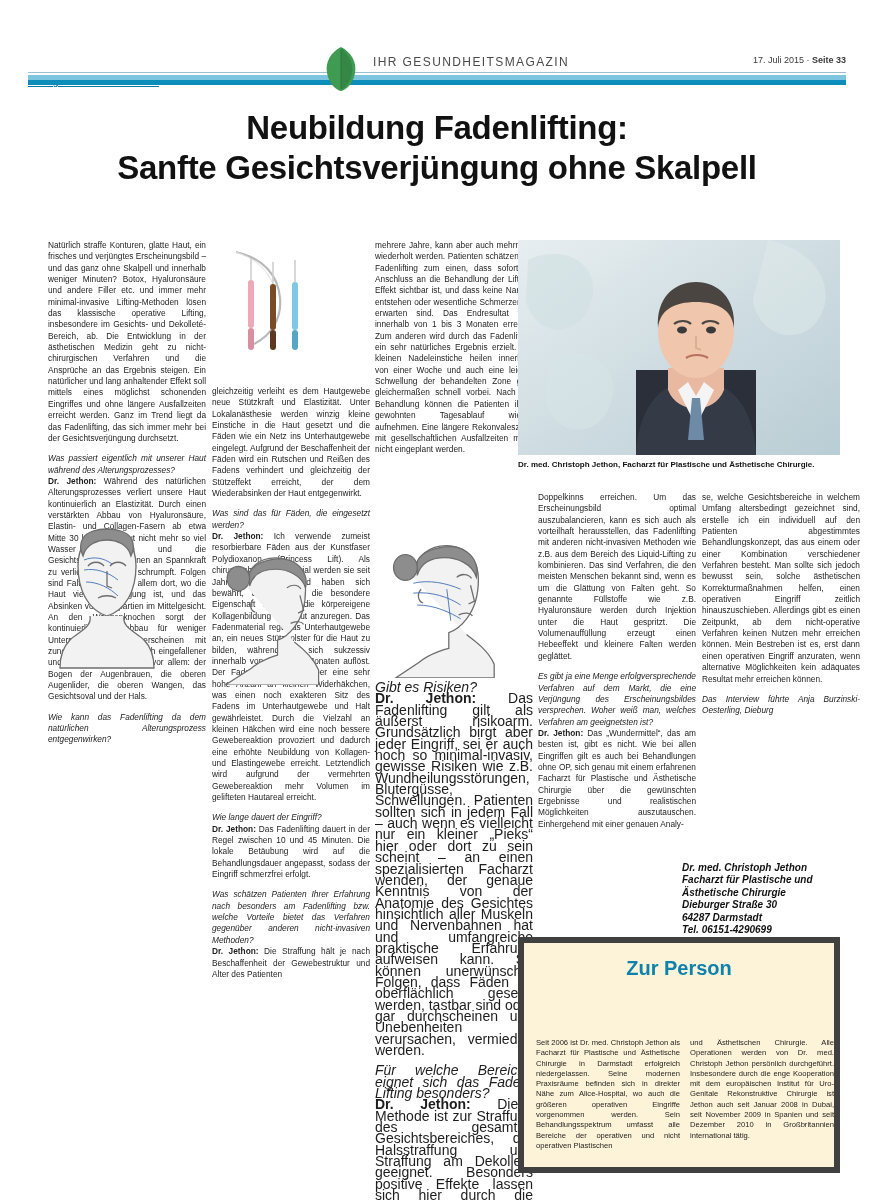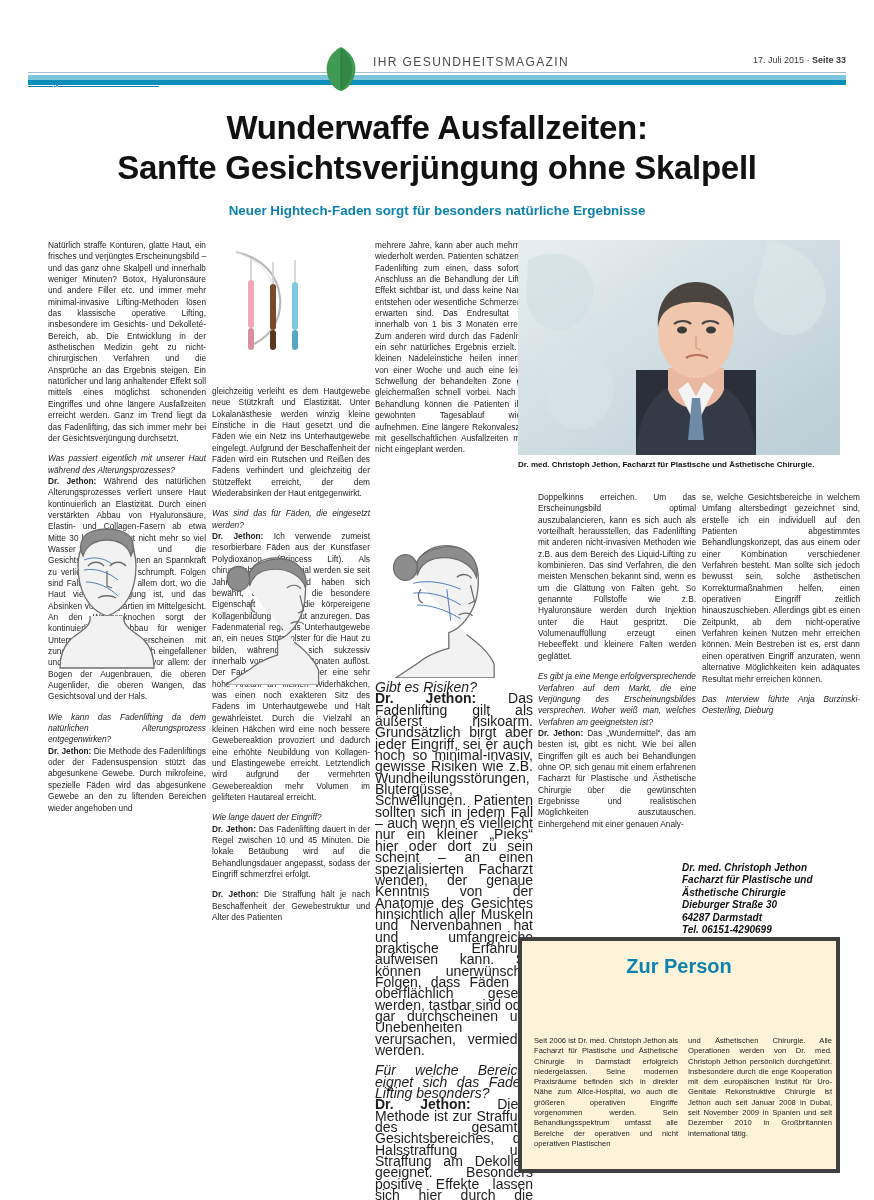"Wunderwaffe Ausfallzeiten:" div.l1 { text: Wunderwaffe Ausfallzeiten -> Neubildung Fadenlifting }
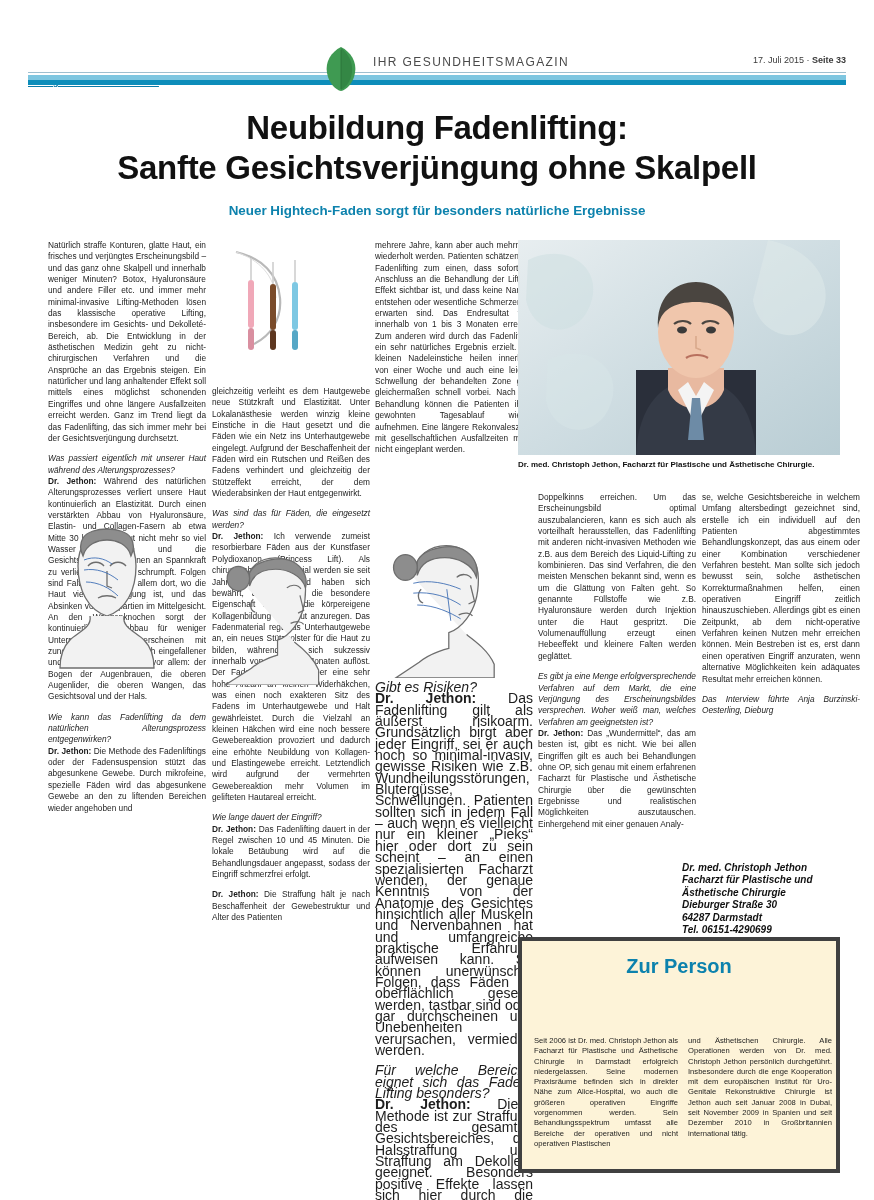"Neuer Hightech-Faden sorgt für besonders" div.subhead { html: <div>Neuer Hightech-Faden sorgt für besonders natürliche Ergebnisse</div> -> none }
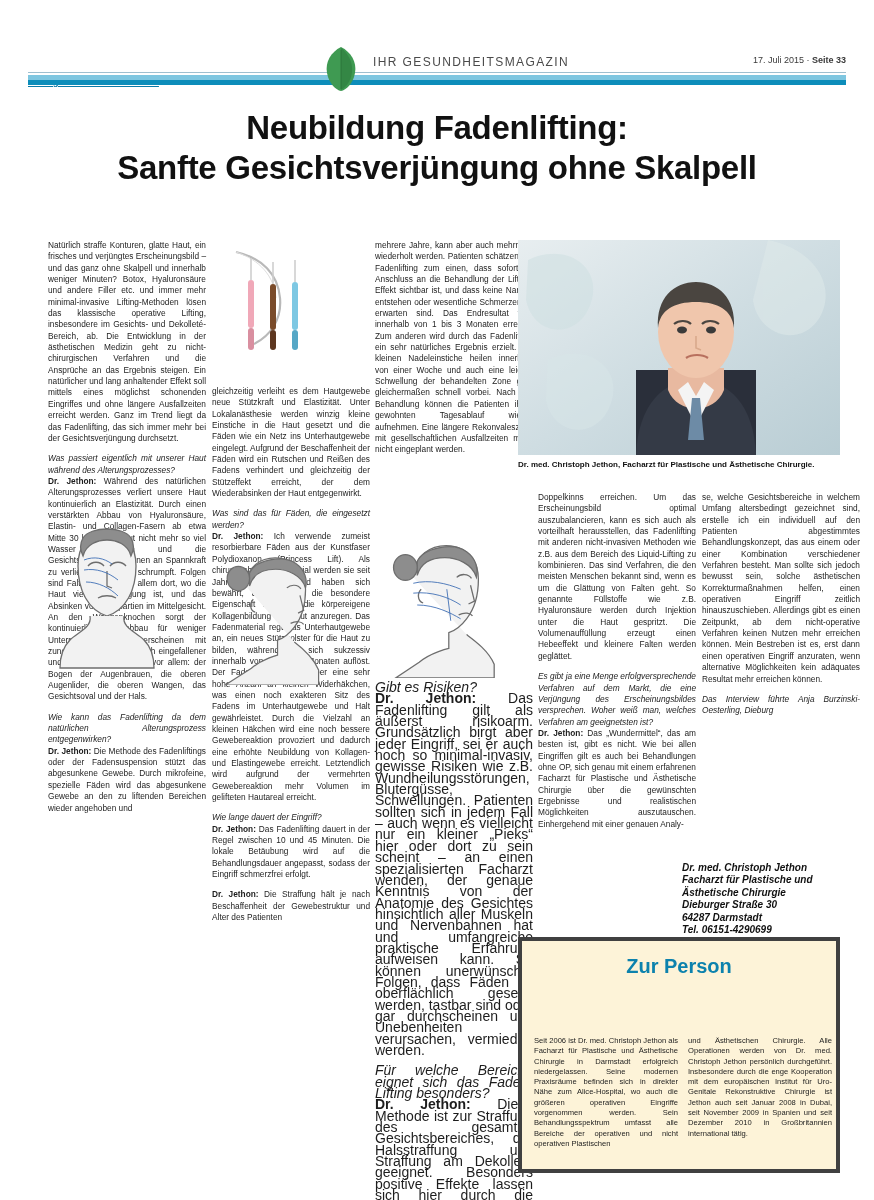"Dr. Jethon: Die Methode des" p.a { html: <p><b>Dr. Jethon:</b><span> Die Methode des Fadenliftings oder der Fadensuspension stützt das abgesunkene Gewebe. Durch mikrofeine, spezielle Fäden wird das abgesunkene Gewebe an den zu liftenden Bereichen wieder angehoben und</span></p> -> none }
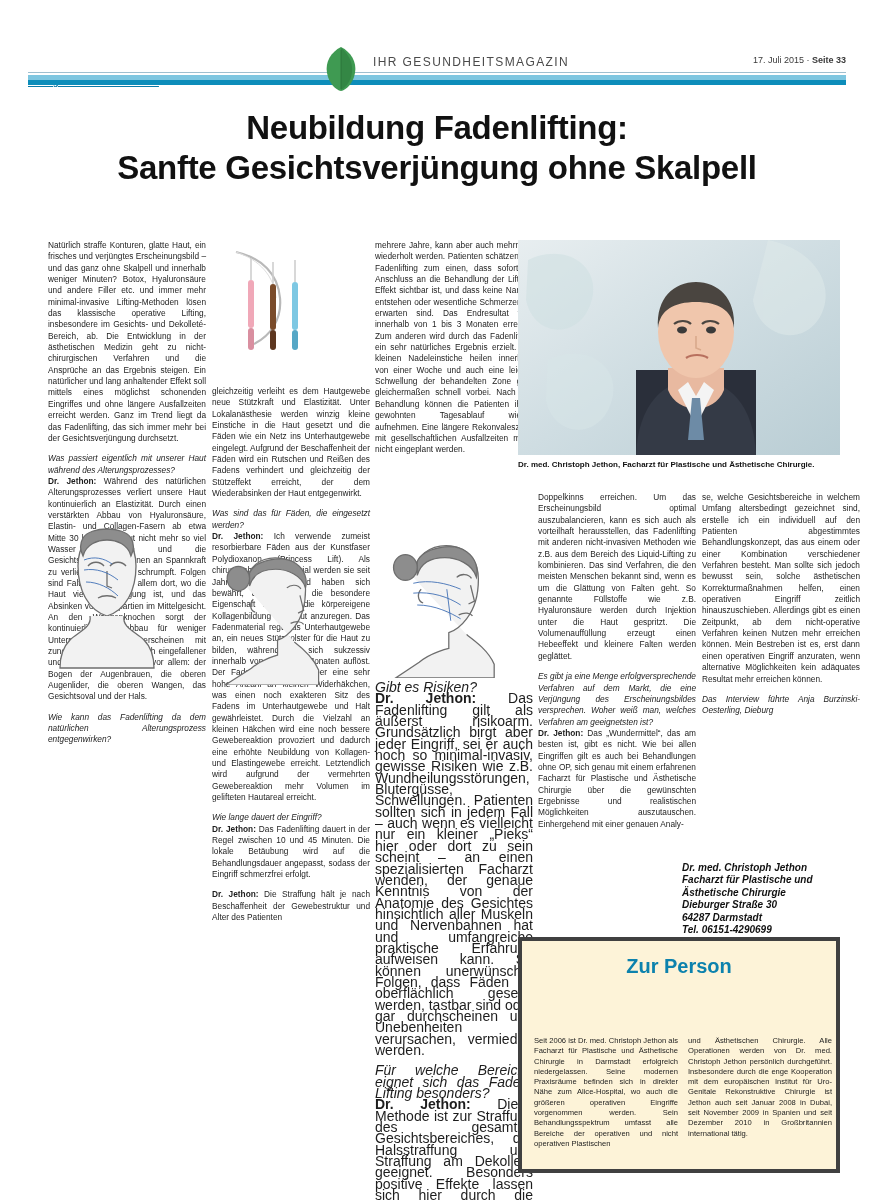"Was schätzen Patienten Ihrer Erfahrung" p.q { html: none -> <p>Was schätzen Patienten Ihrer Erfahrung nach besonders am Fadenlifting bzw. welche Vorteile bietet das Verfahren gegenüber anderen nicht-invasiven Methoden?</p> }
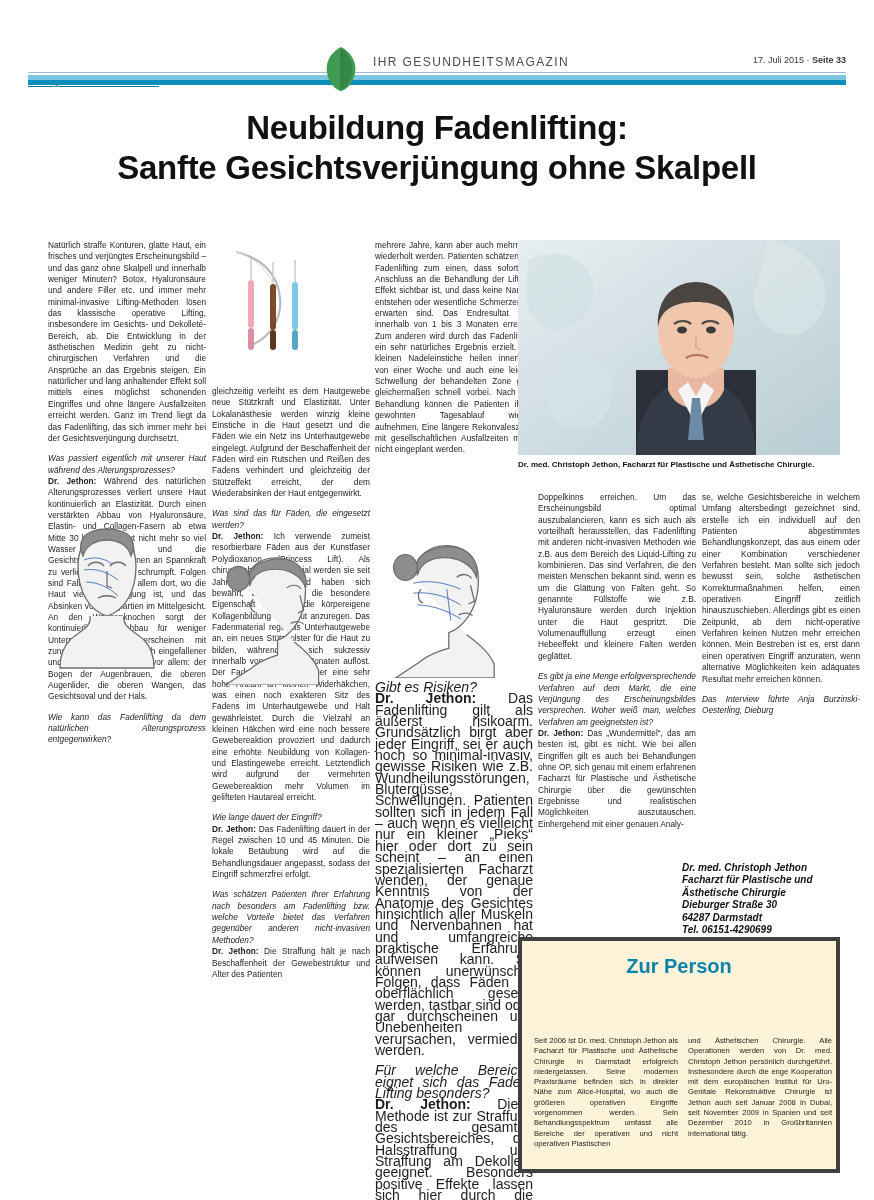"Zur Person" .zp { border: 4px solid #404040 -> 6px solid #404040 }
